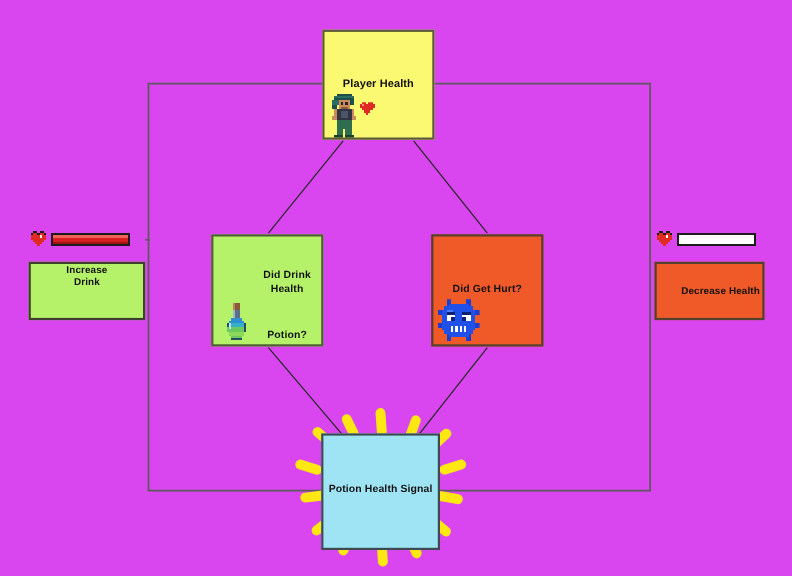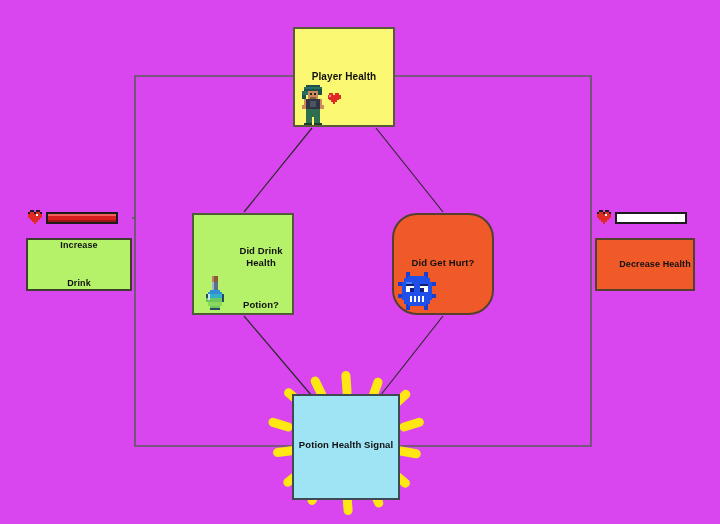"Increase" #node-increase-health { justify-content: space-between -> flex-start }
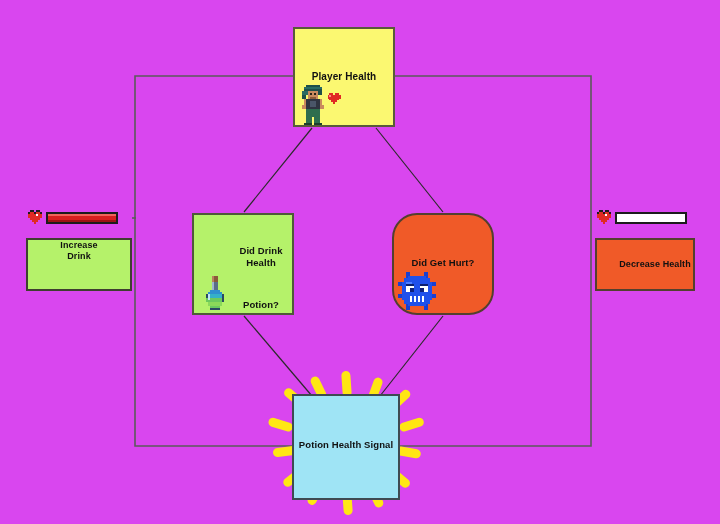"Did Get Hurt?" #node-get-hurt { border-radius: 25px -> none }
